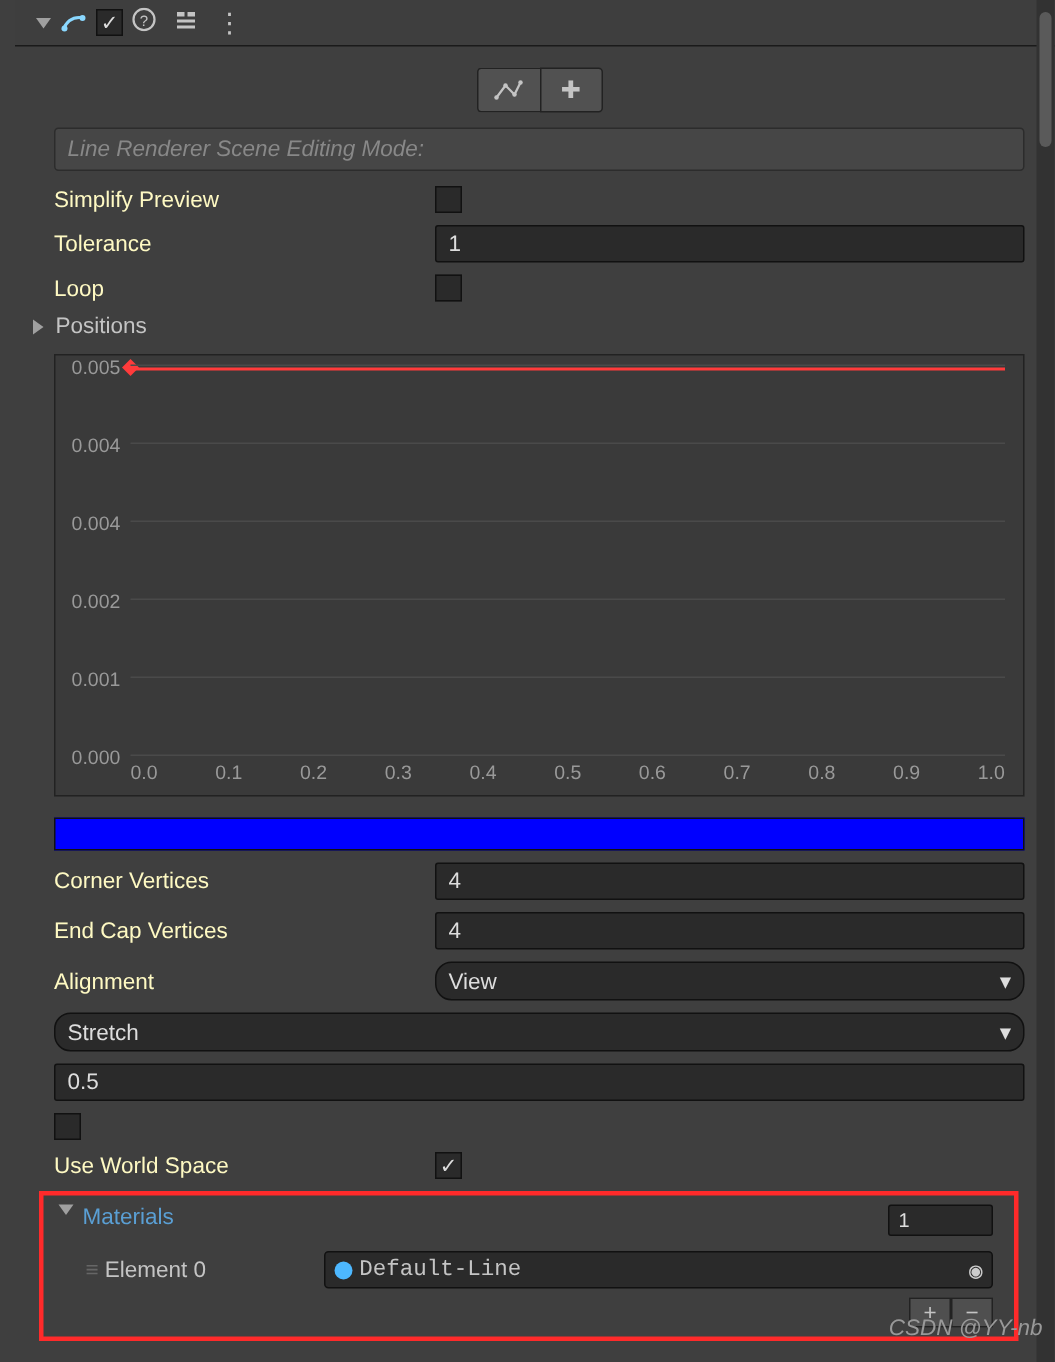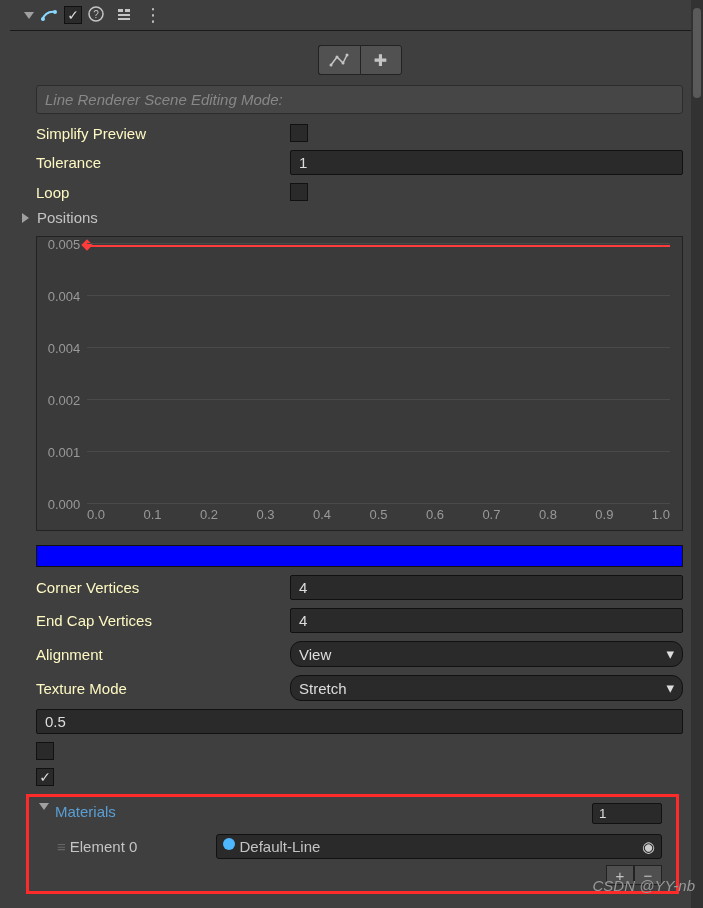"Texture Mode" span.prop-label { html: <span>Texture Mode</span> -> none }
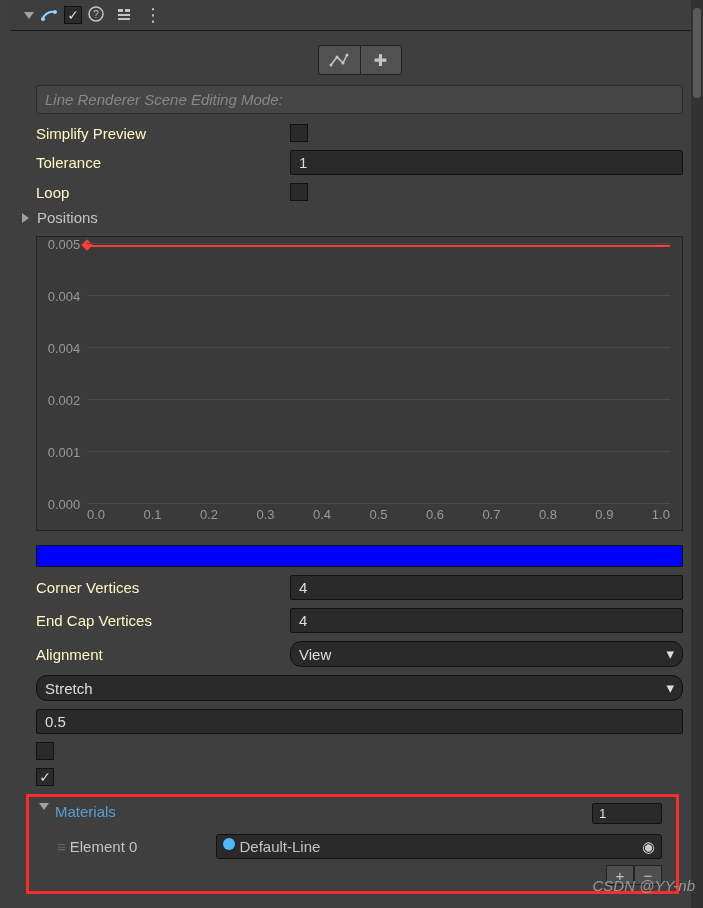"Use World Space" span.prop-label { html: none -> <span>Use World Space</span> }
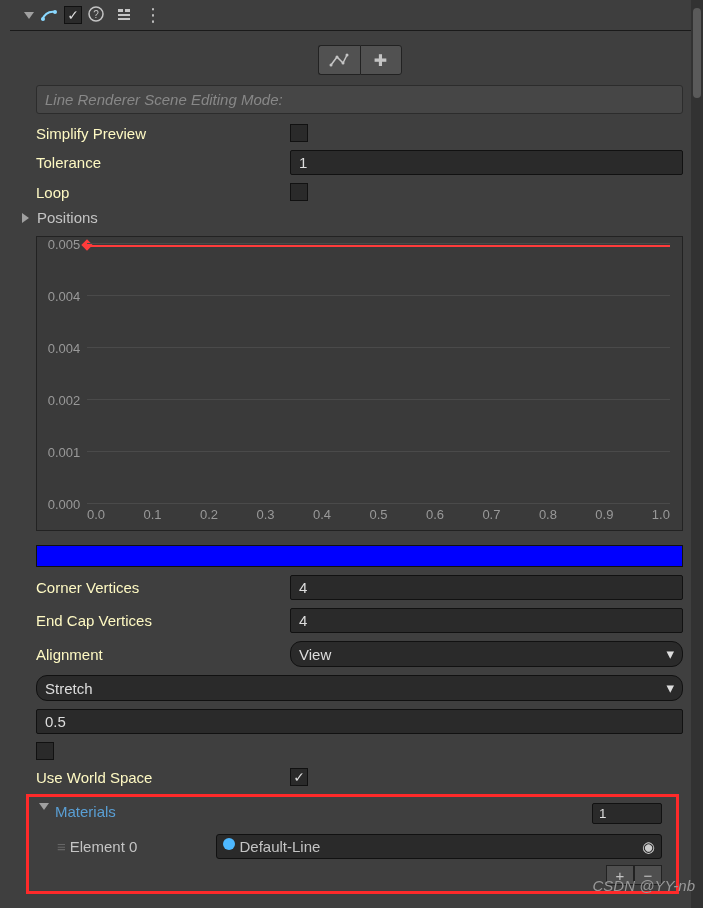"Default-Line" .object-field { align-items: flex-start -> center; font-family: none -> Liberation Mono, monospace }
